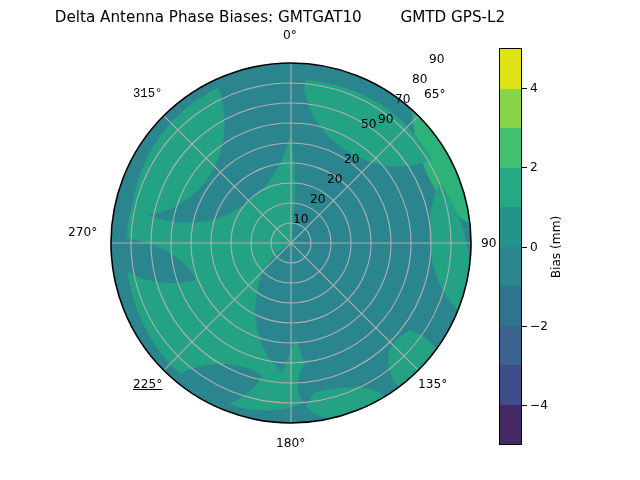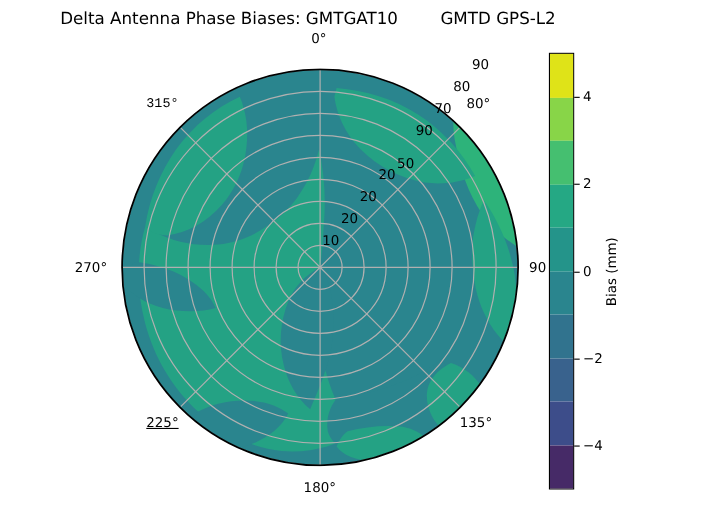"80°" span.ang-label { text: 80 -> 65 }
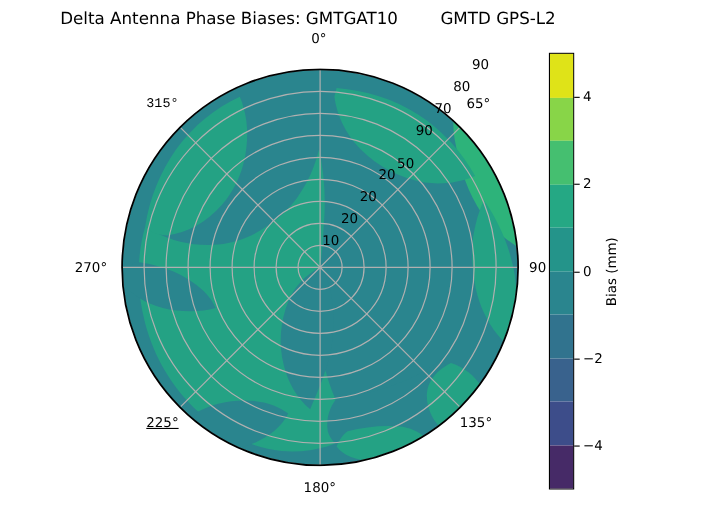"50" span.rad-label { top: 81px -> 56px }
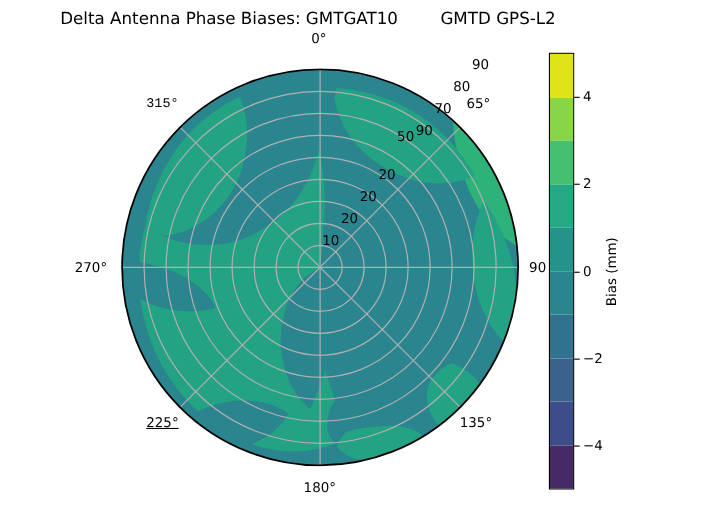"270°" span.ang-label { top: 237px -> 226px }
